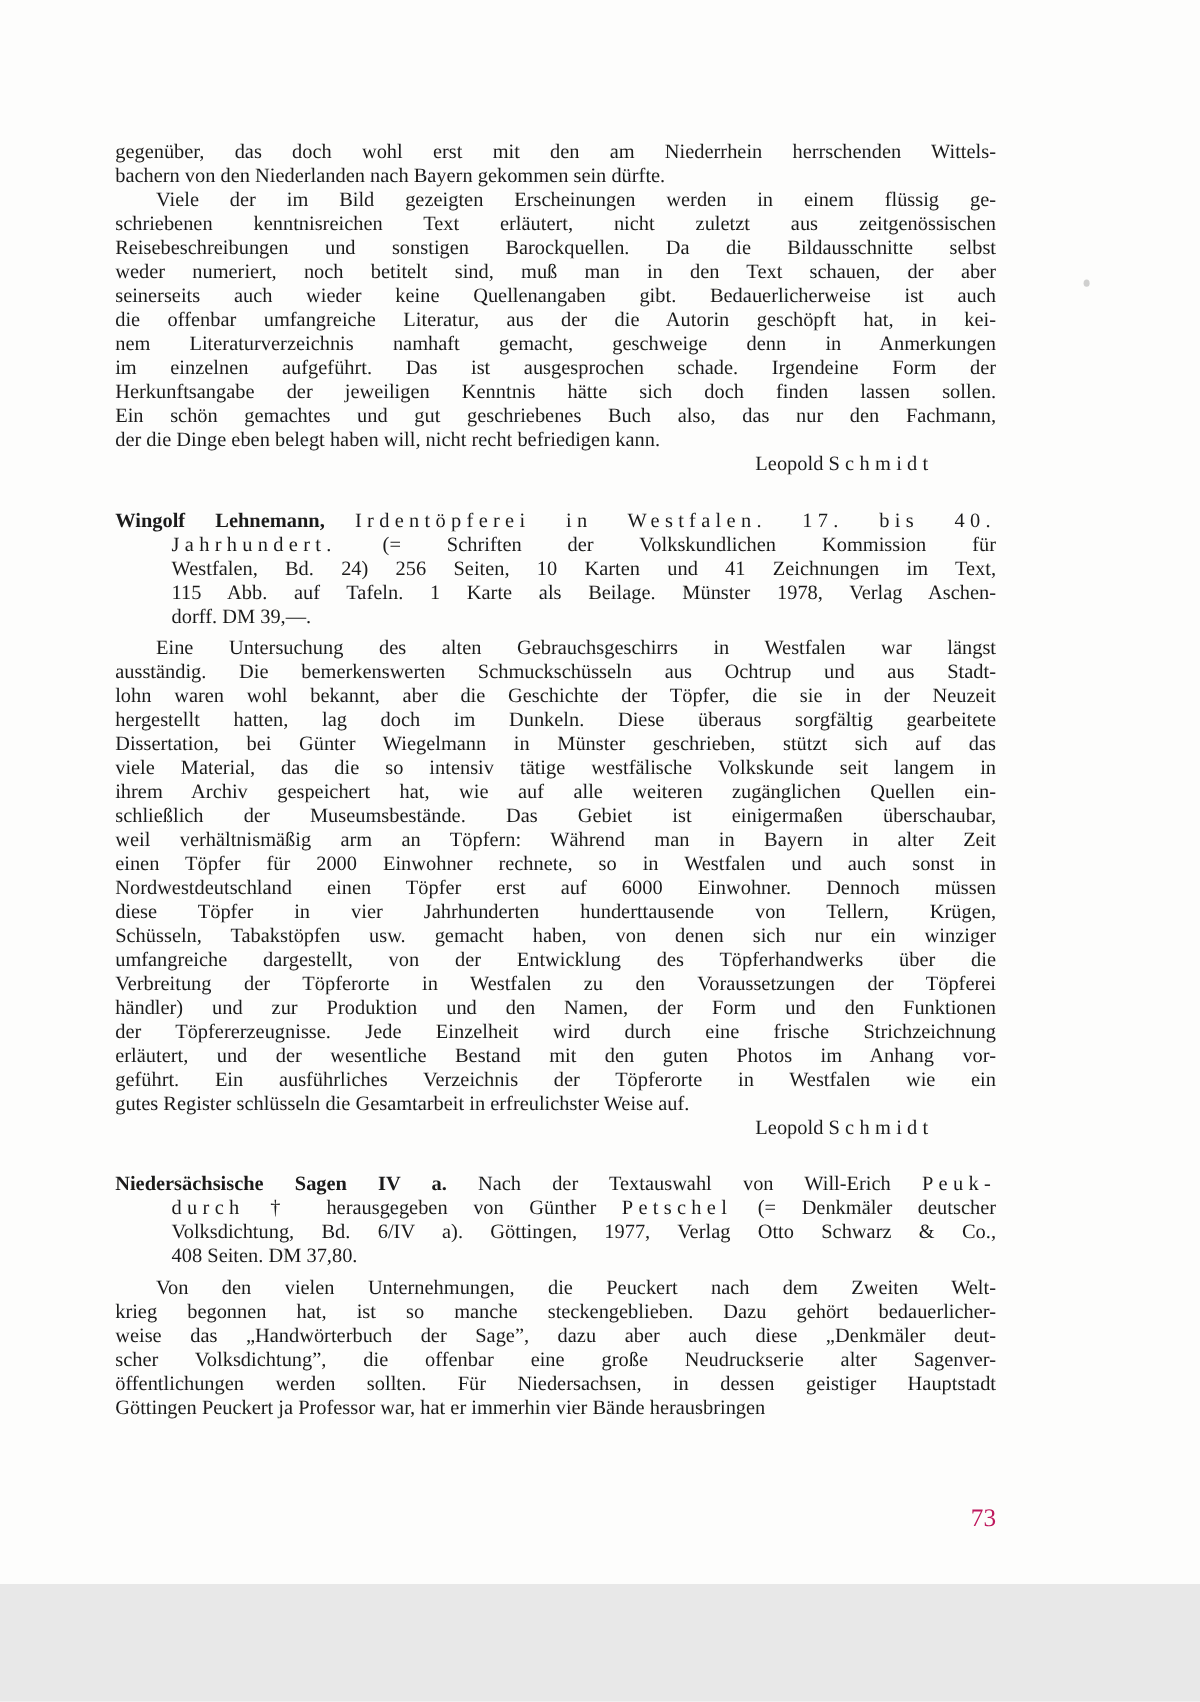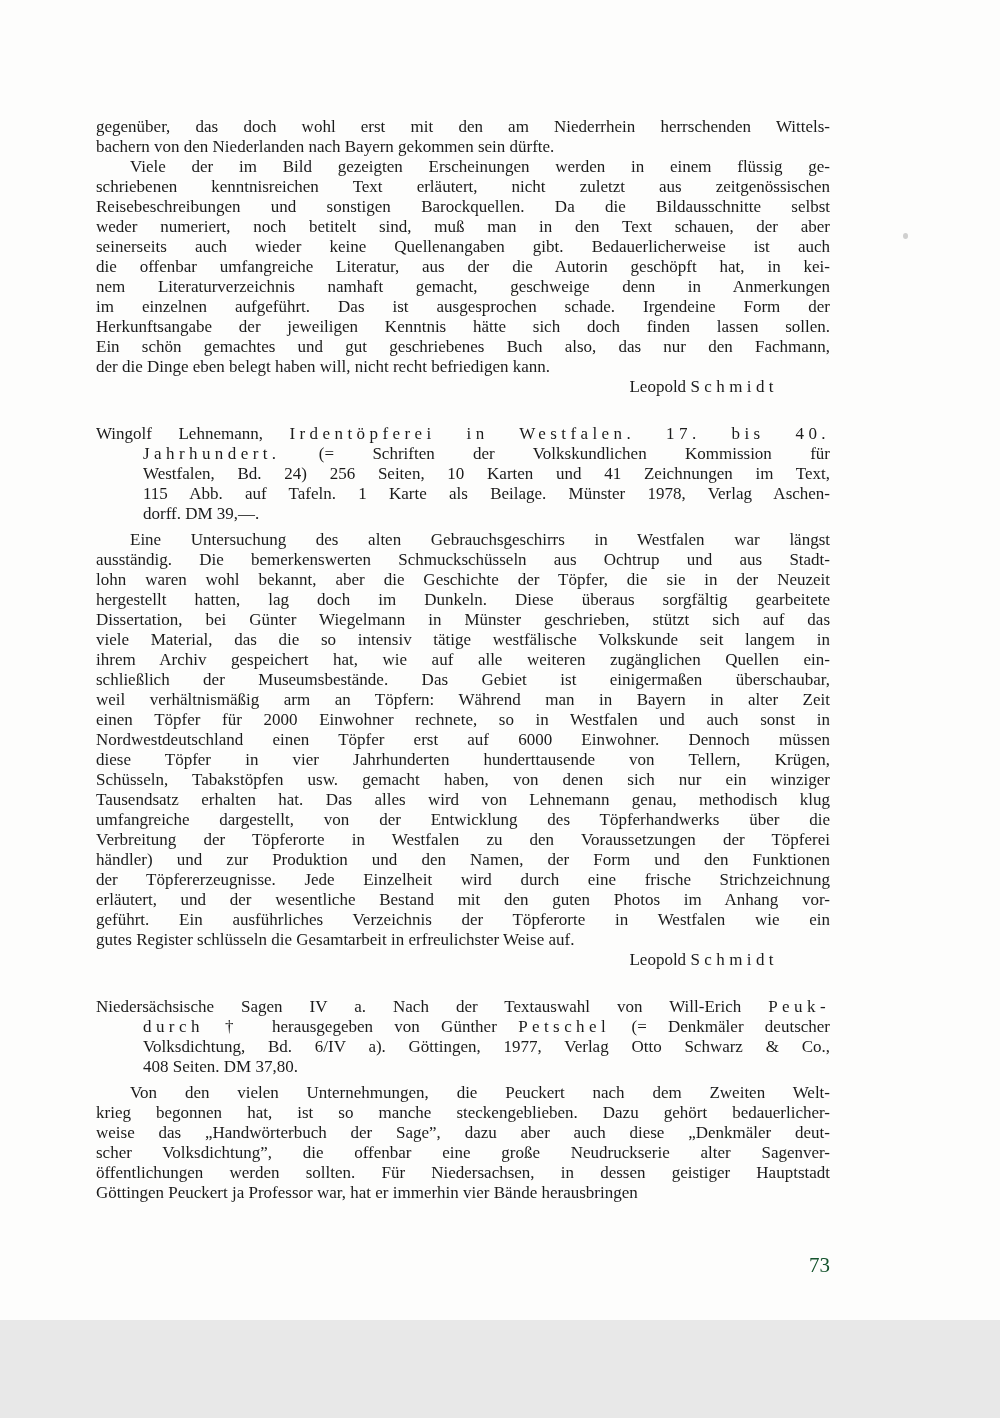"Wingolf Lehnemann," .bold { font-weight: normal -> bold }
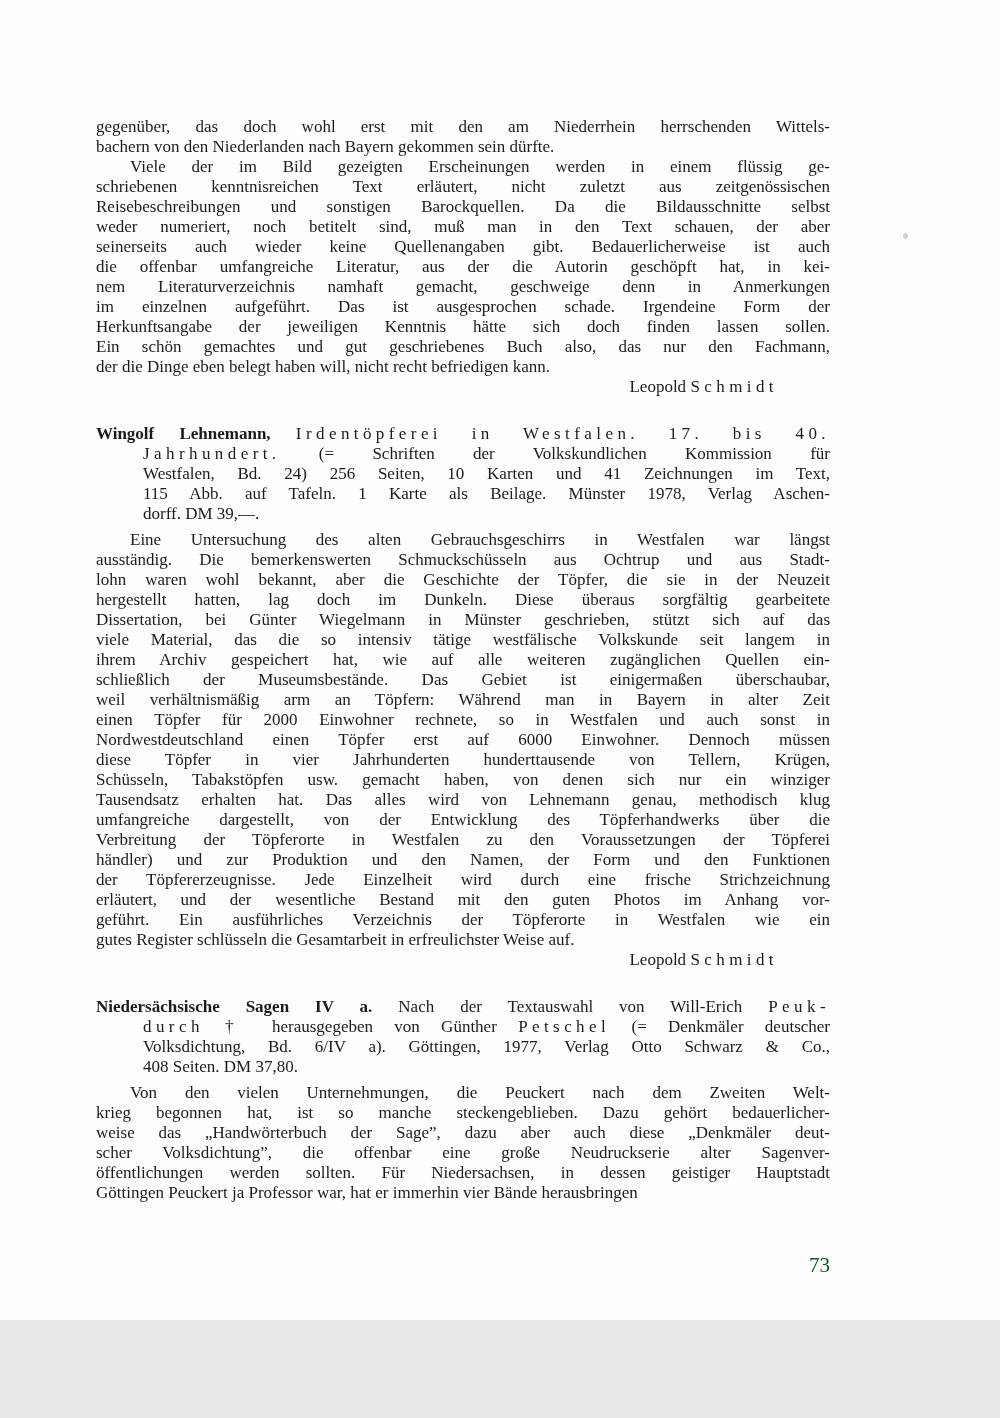"Tausendsatz erhalten hat. Das alles" div.line { html: <div><span>Tausendsatz erhalten hat. Das alles wird von Lehnemann genau, methodisch klug</span></div> -> none }
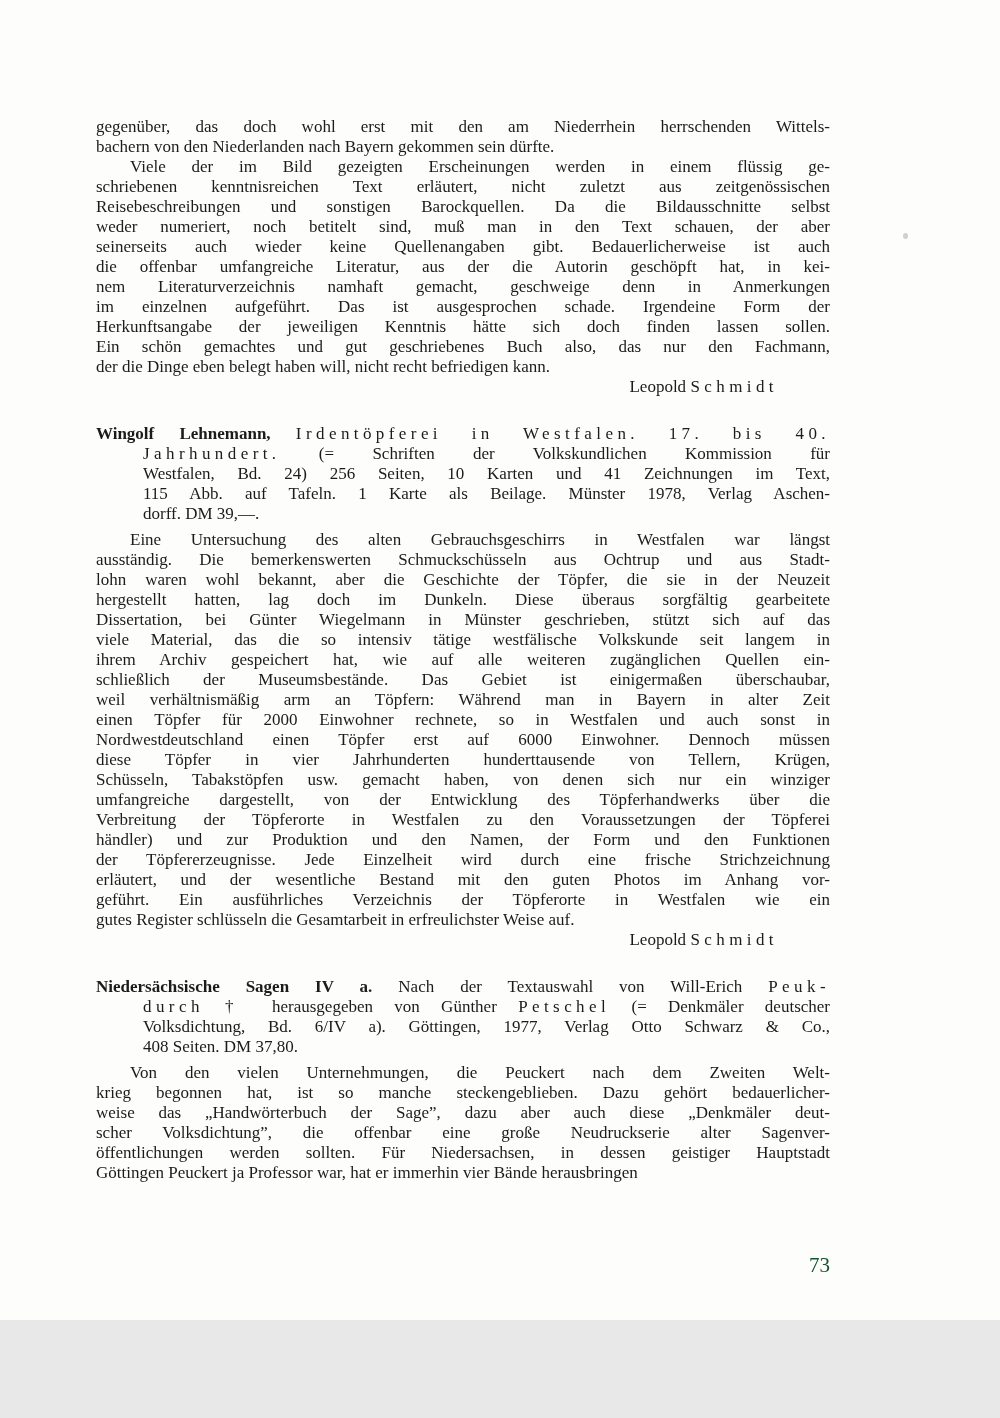"73" .page-number { color: #14532d -> #be185d }
